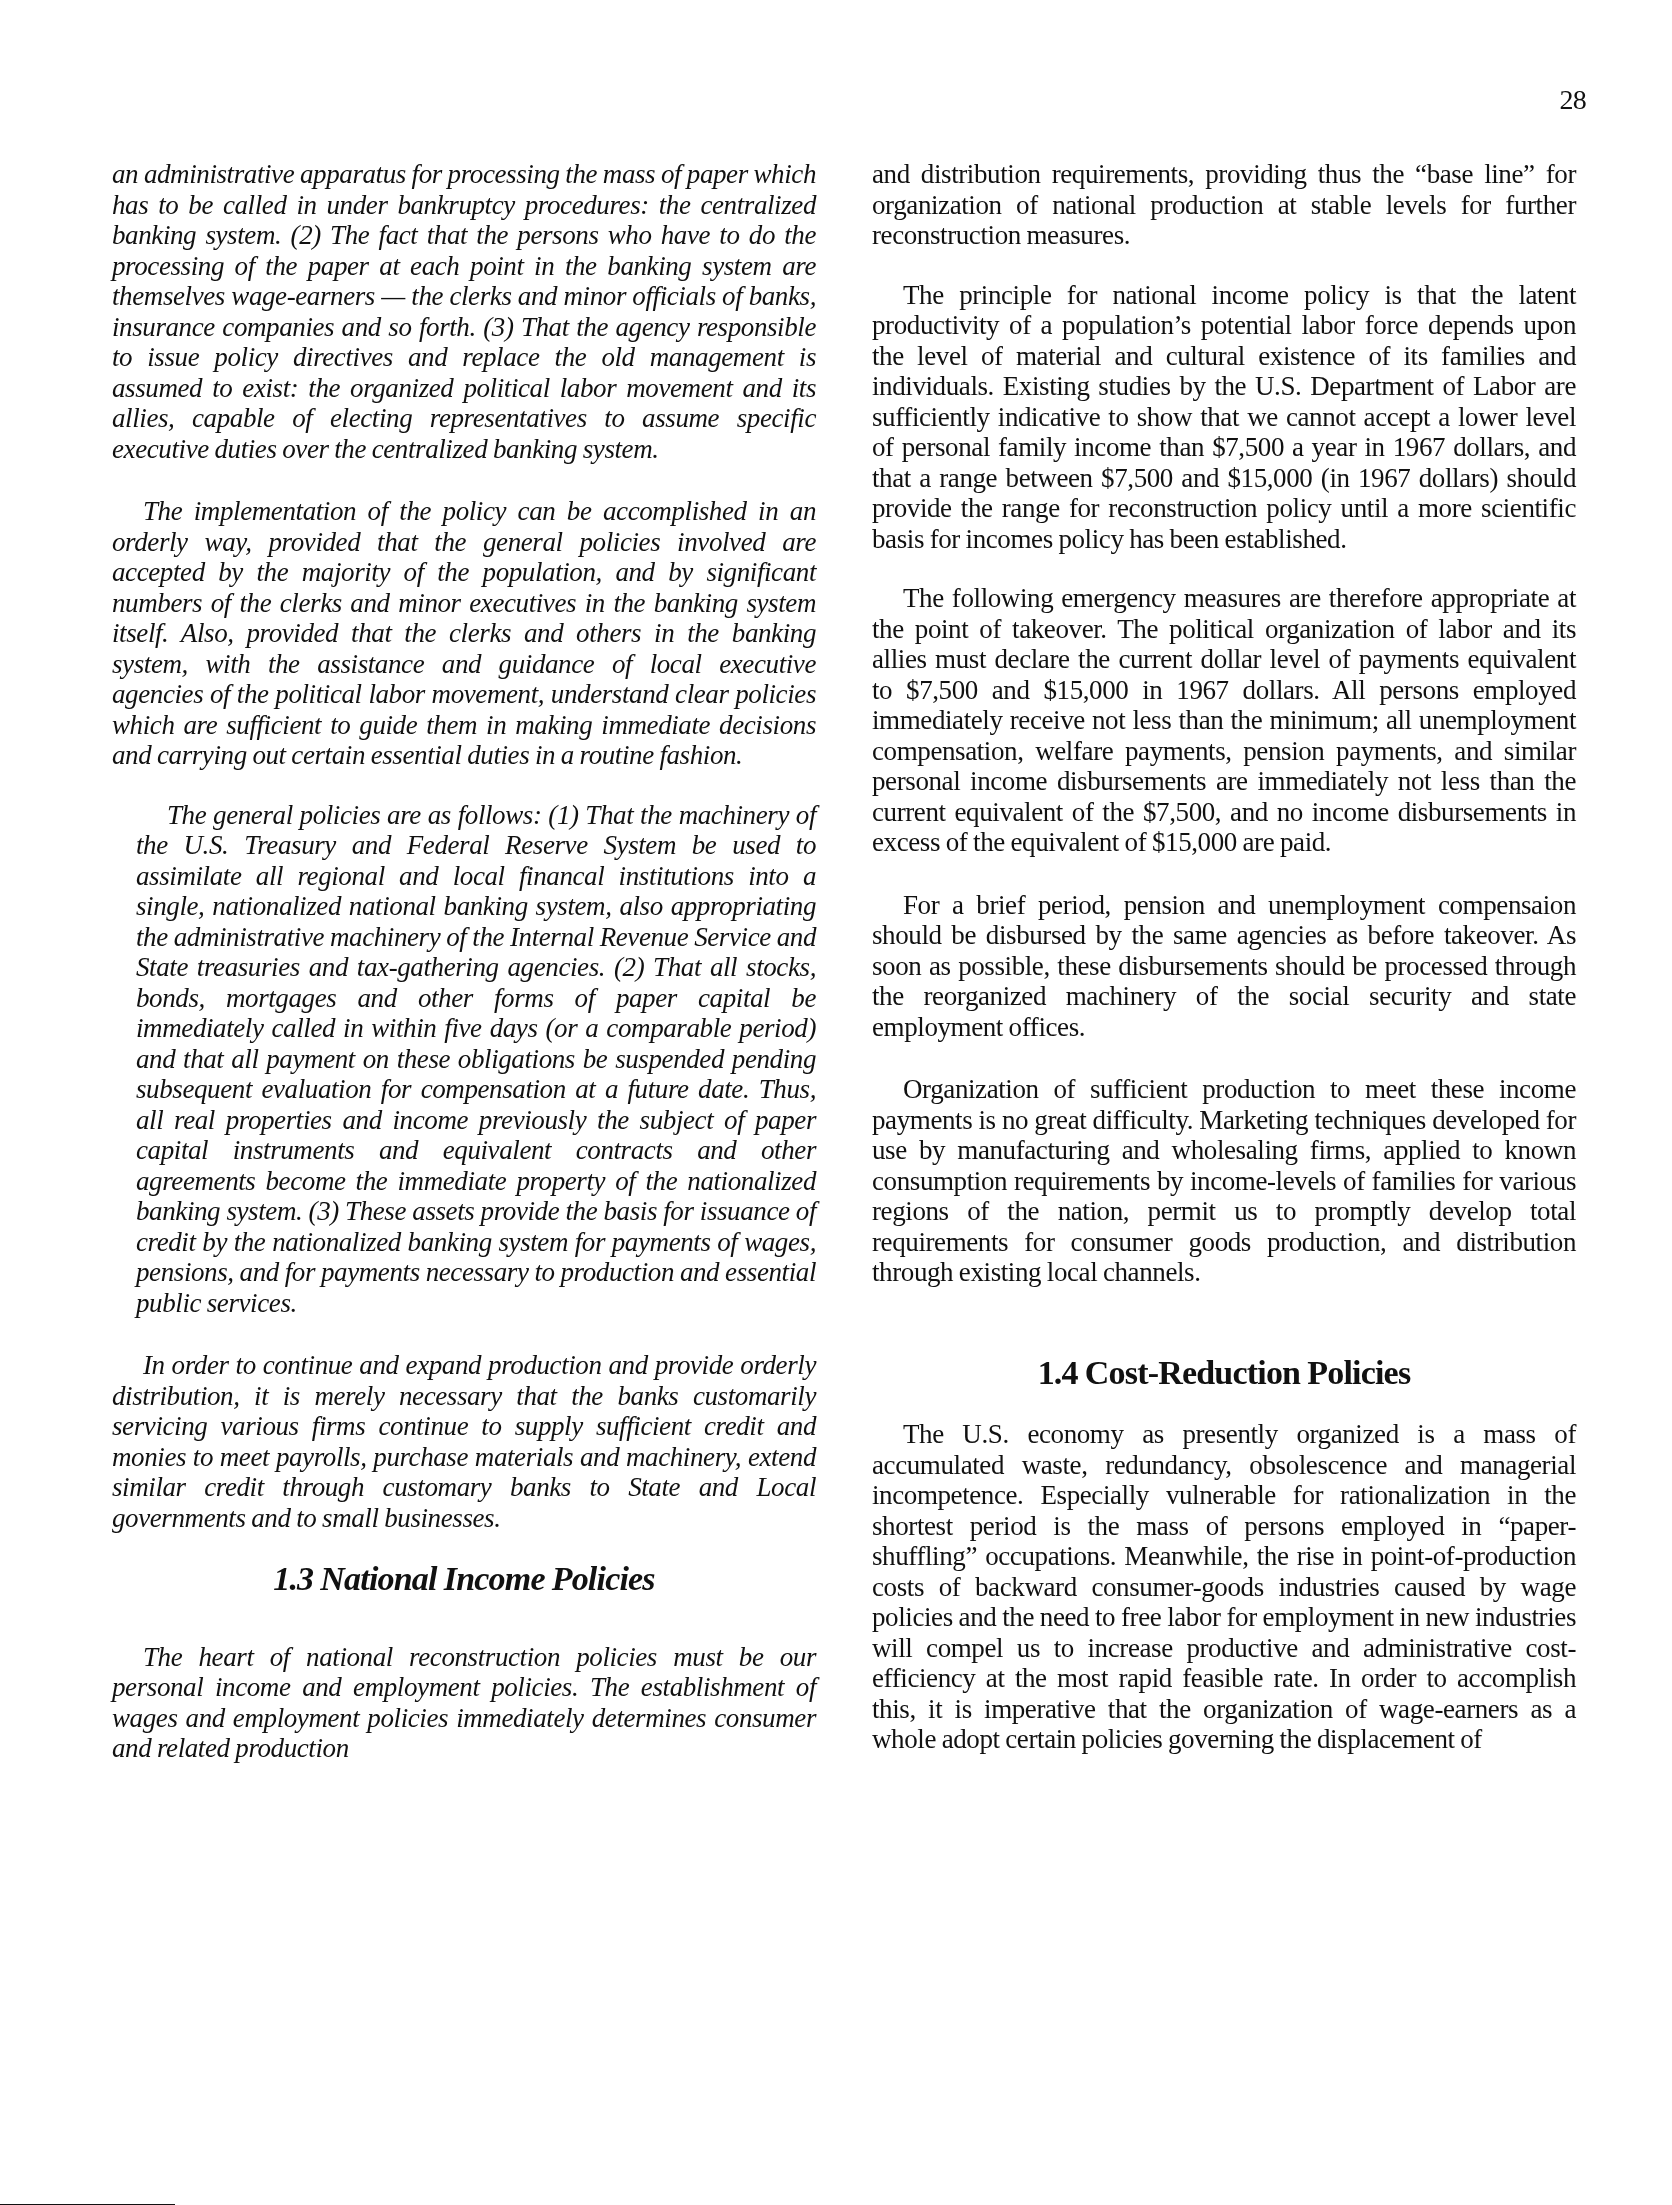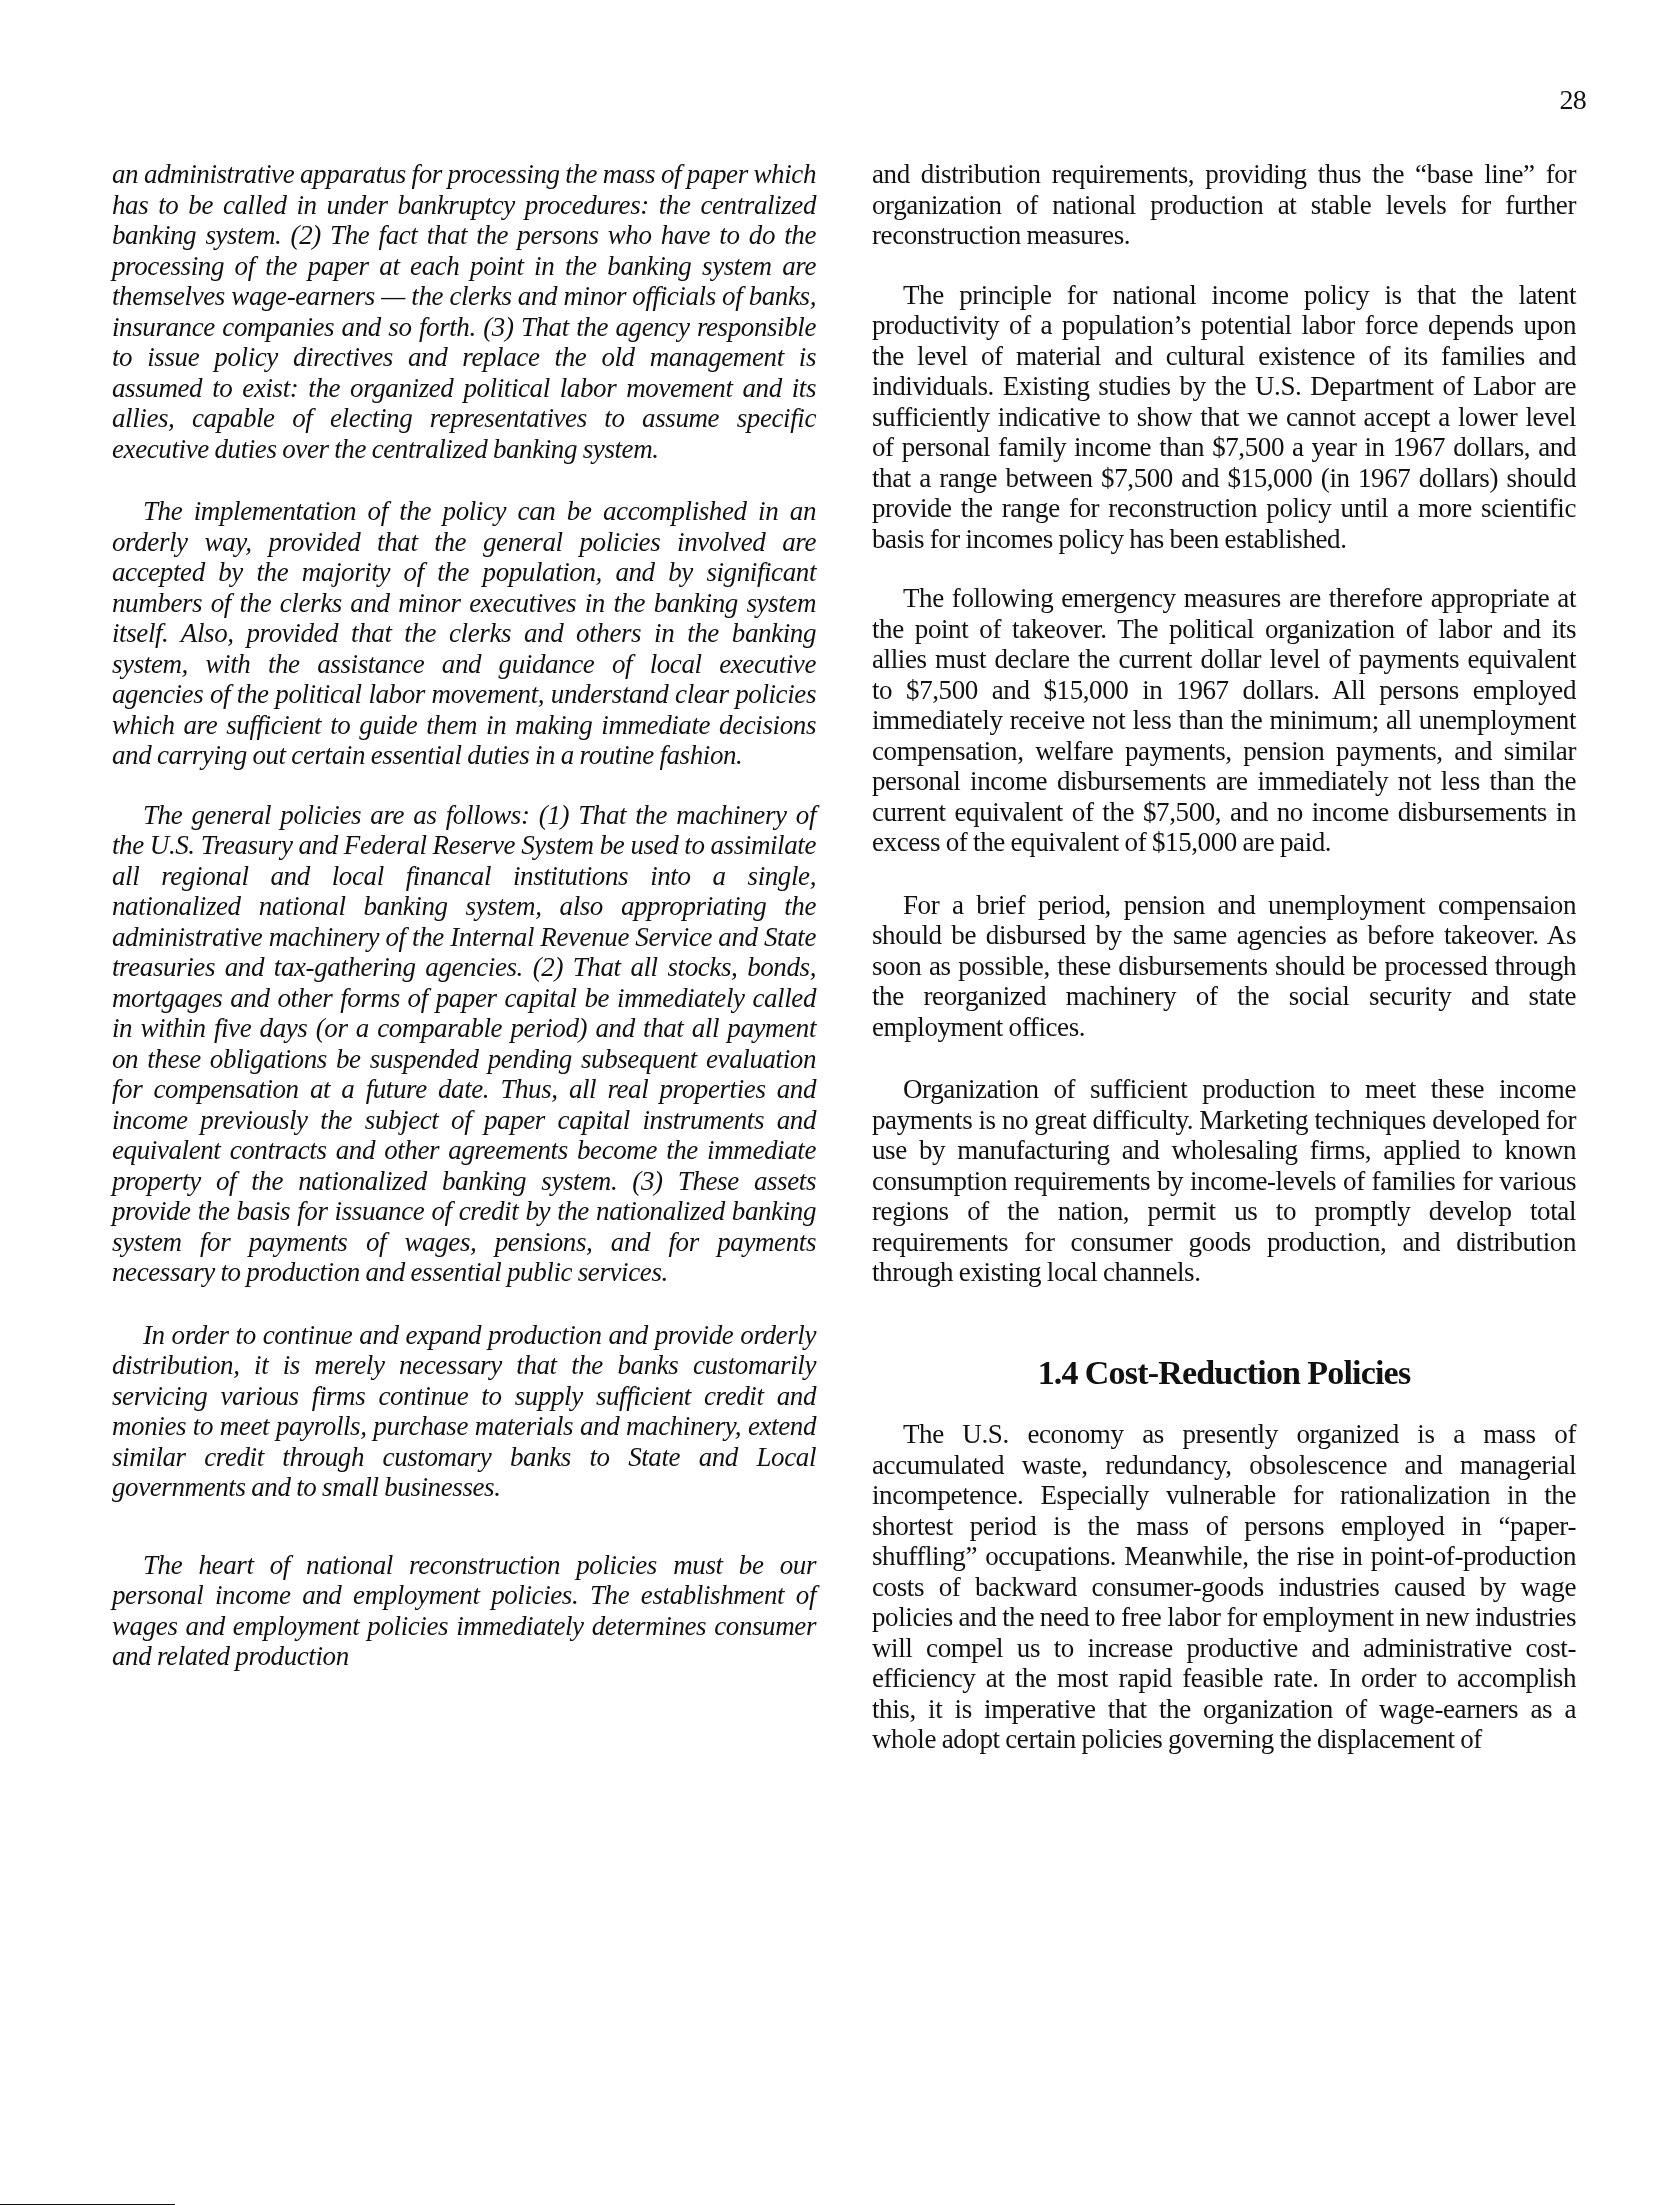"The general policies are as" .gap-m { margin-left: none -> 24px }
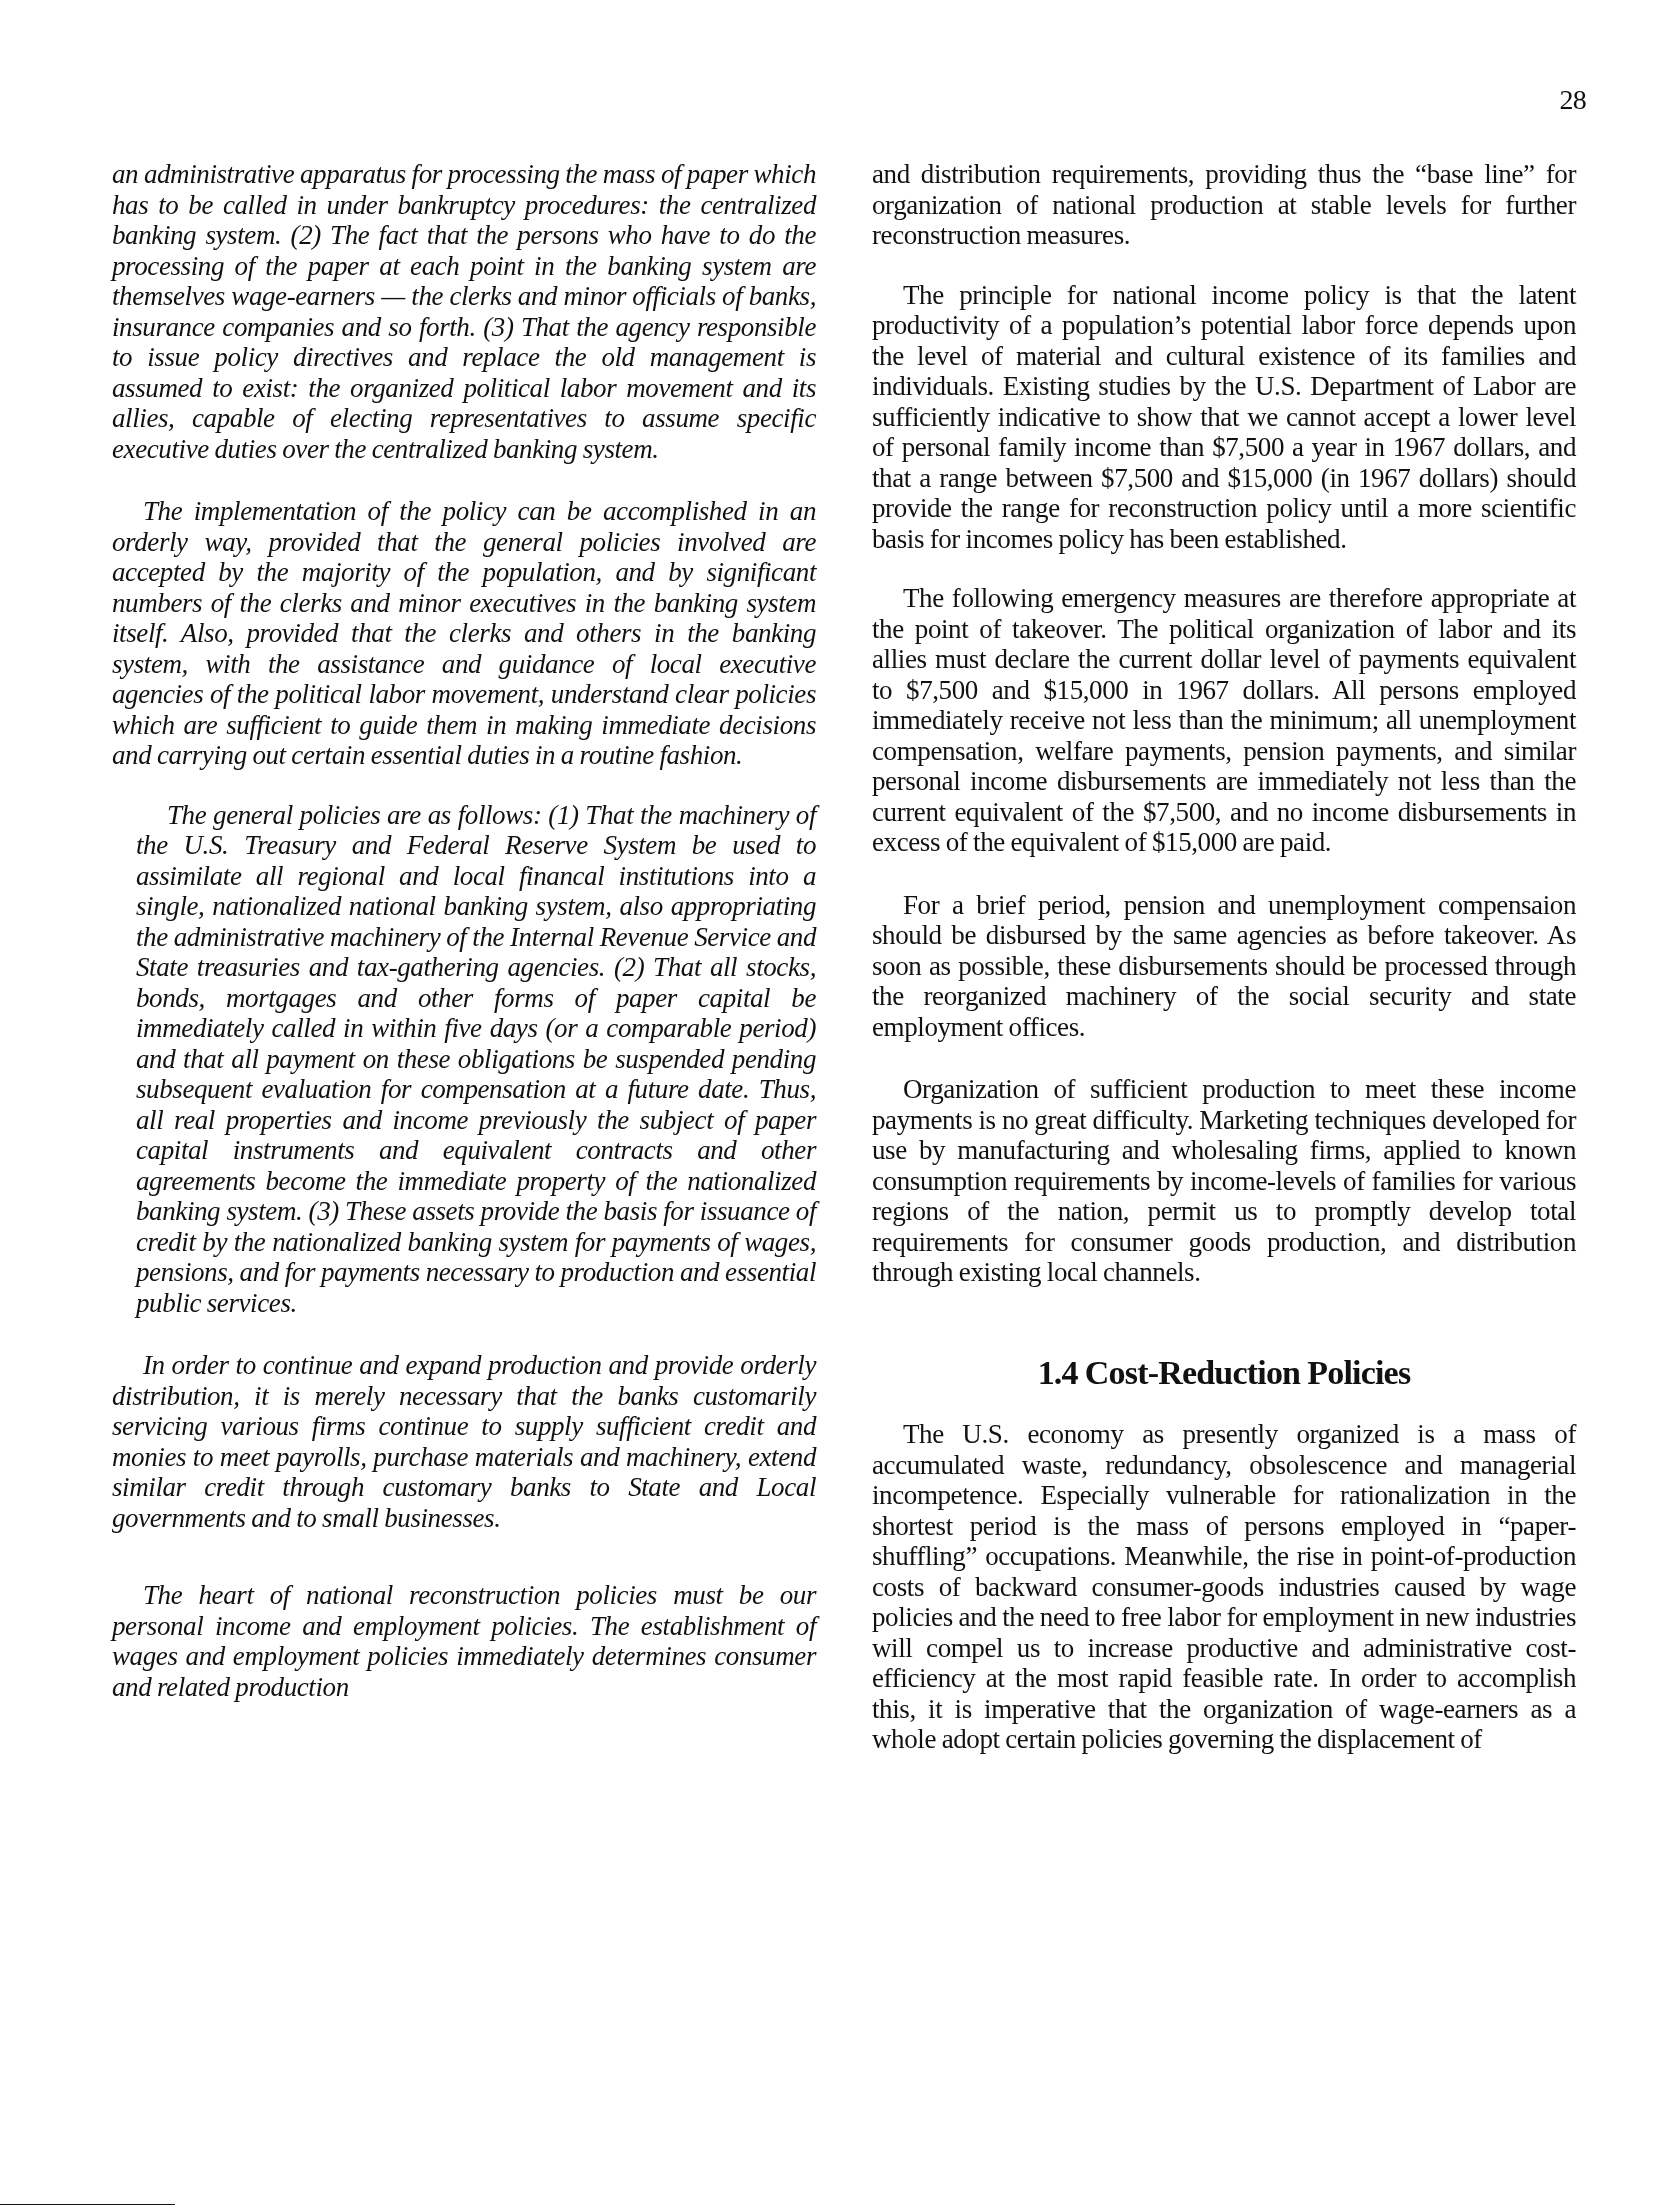"1.3 National Income Policies" h2.heading { html: none -> <h2>1.3 National Income Policies</h2> }
